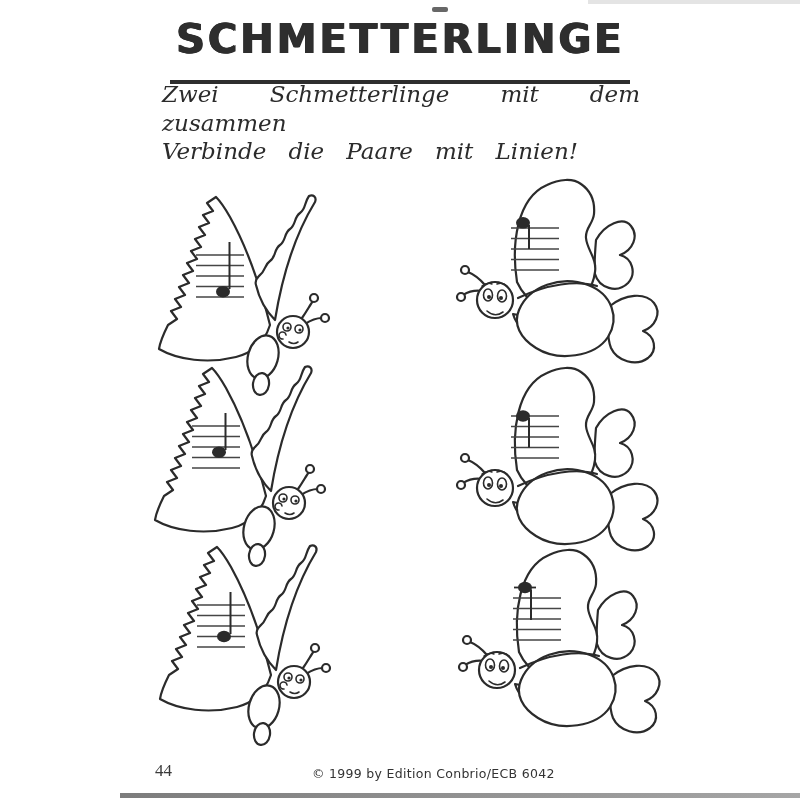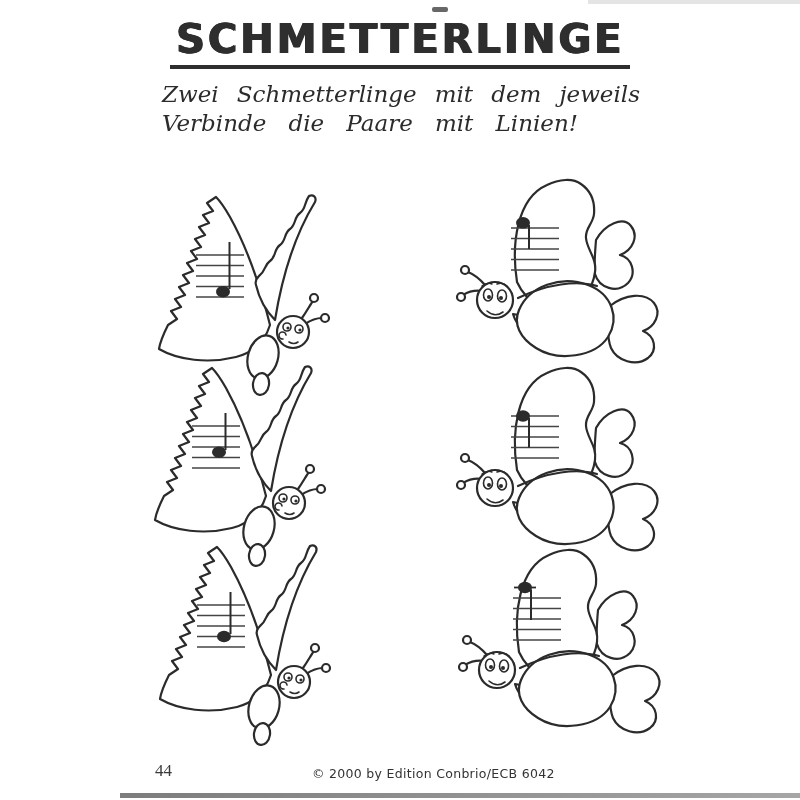"SCHMETTERLINGE" .title { padding: 0 6px 3px 6px -> 0 6px 18px 6px }
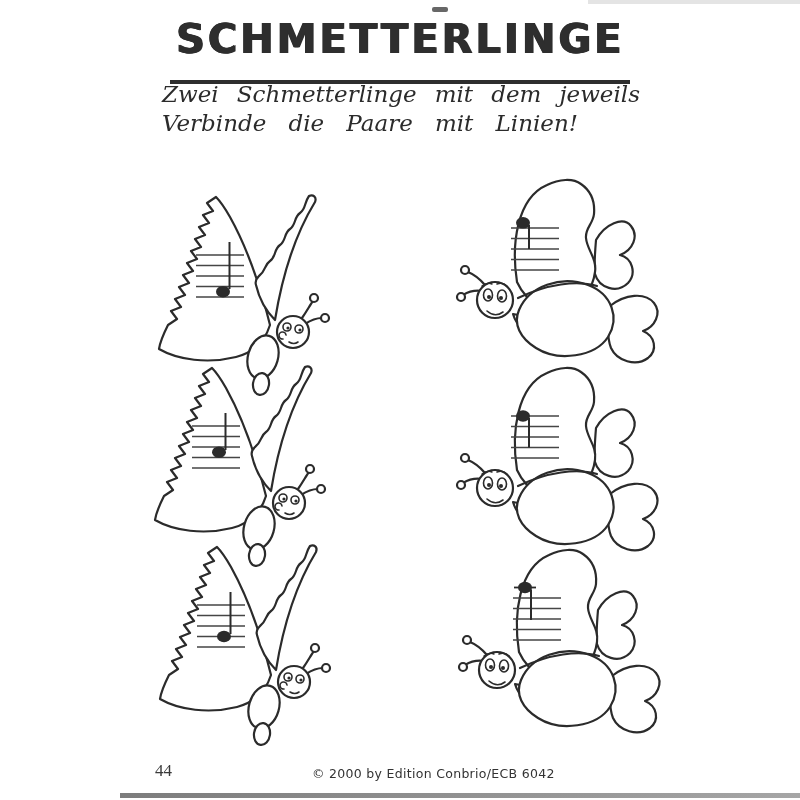"Zwei Schmetterlinge mit dem jeweils" div.instr-line { text: jeweils -> zusammen }
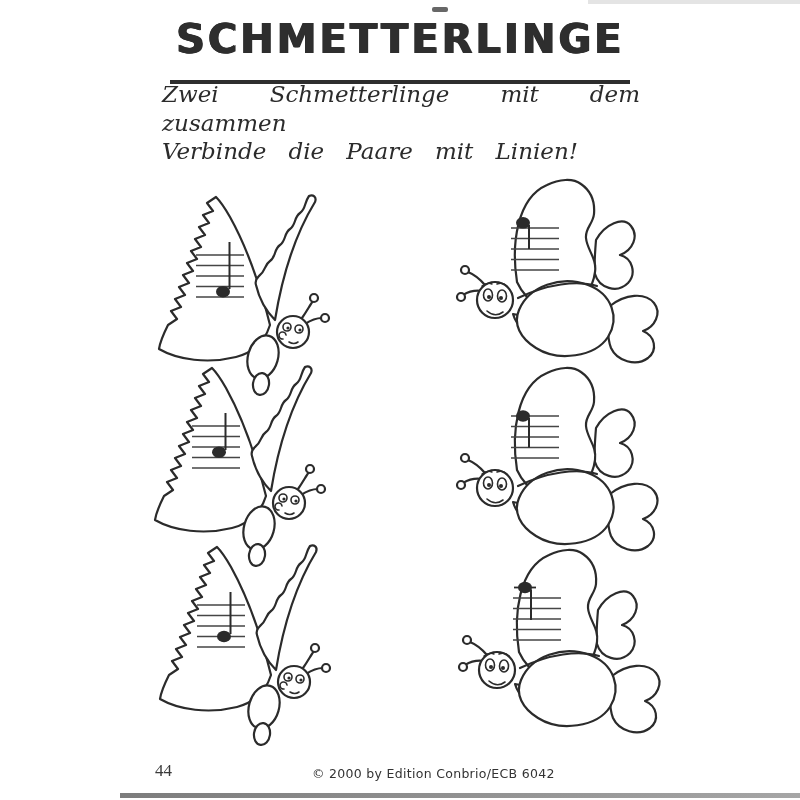"© 2000 by Edition Conbrio/ECB" div.copyright { text: 2000 -> 1999 }
